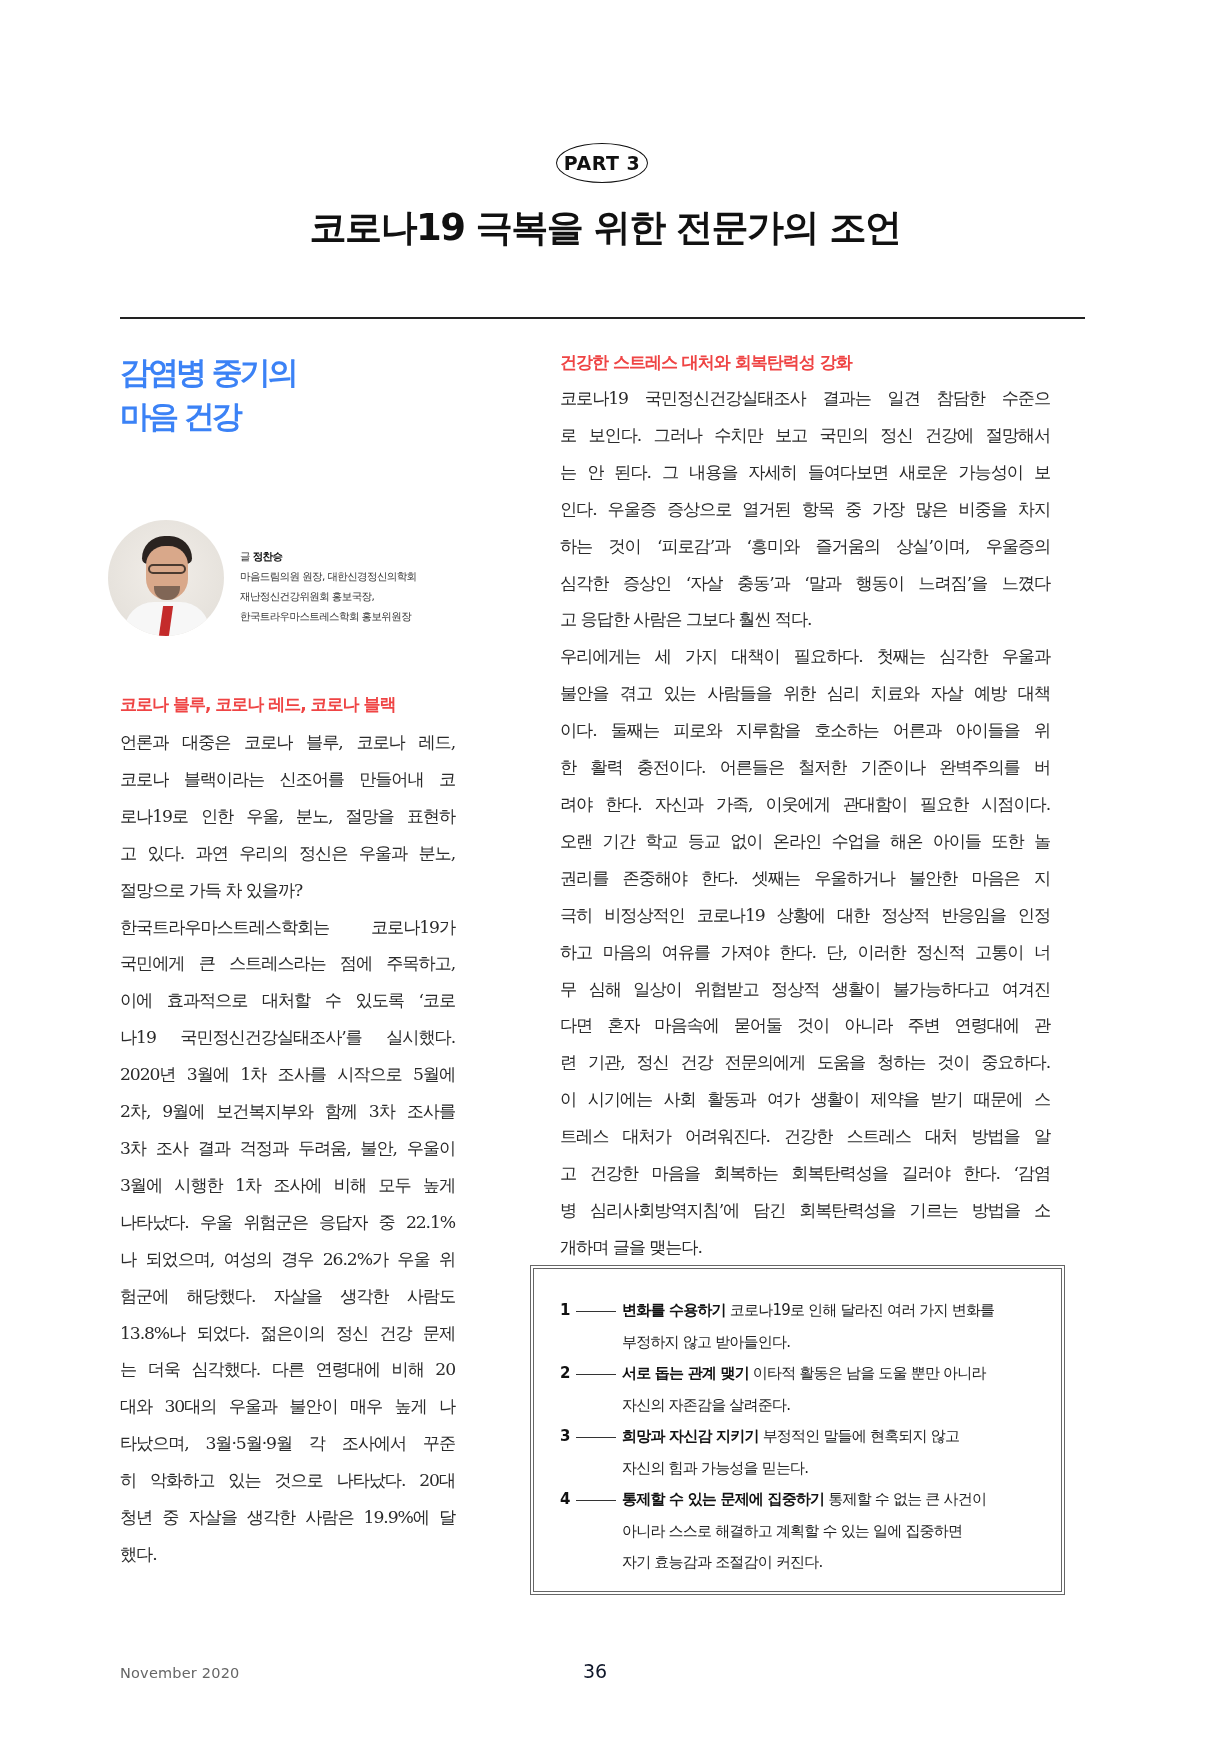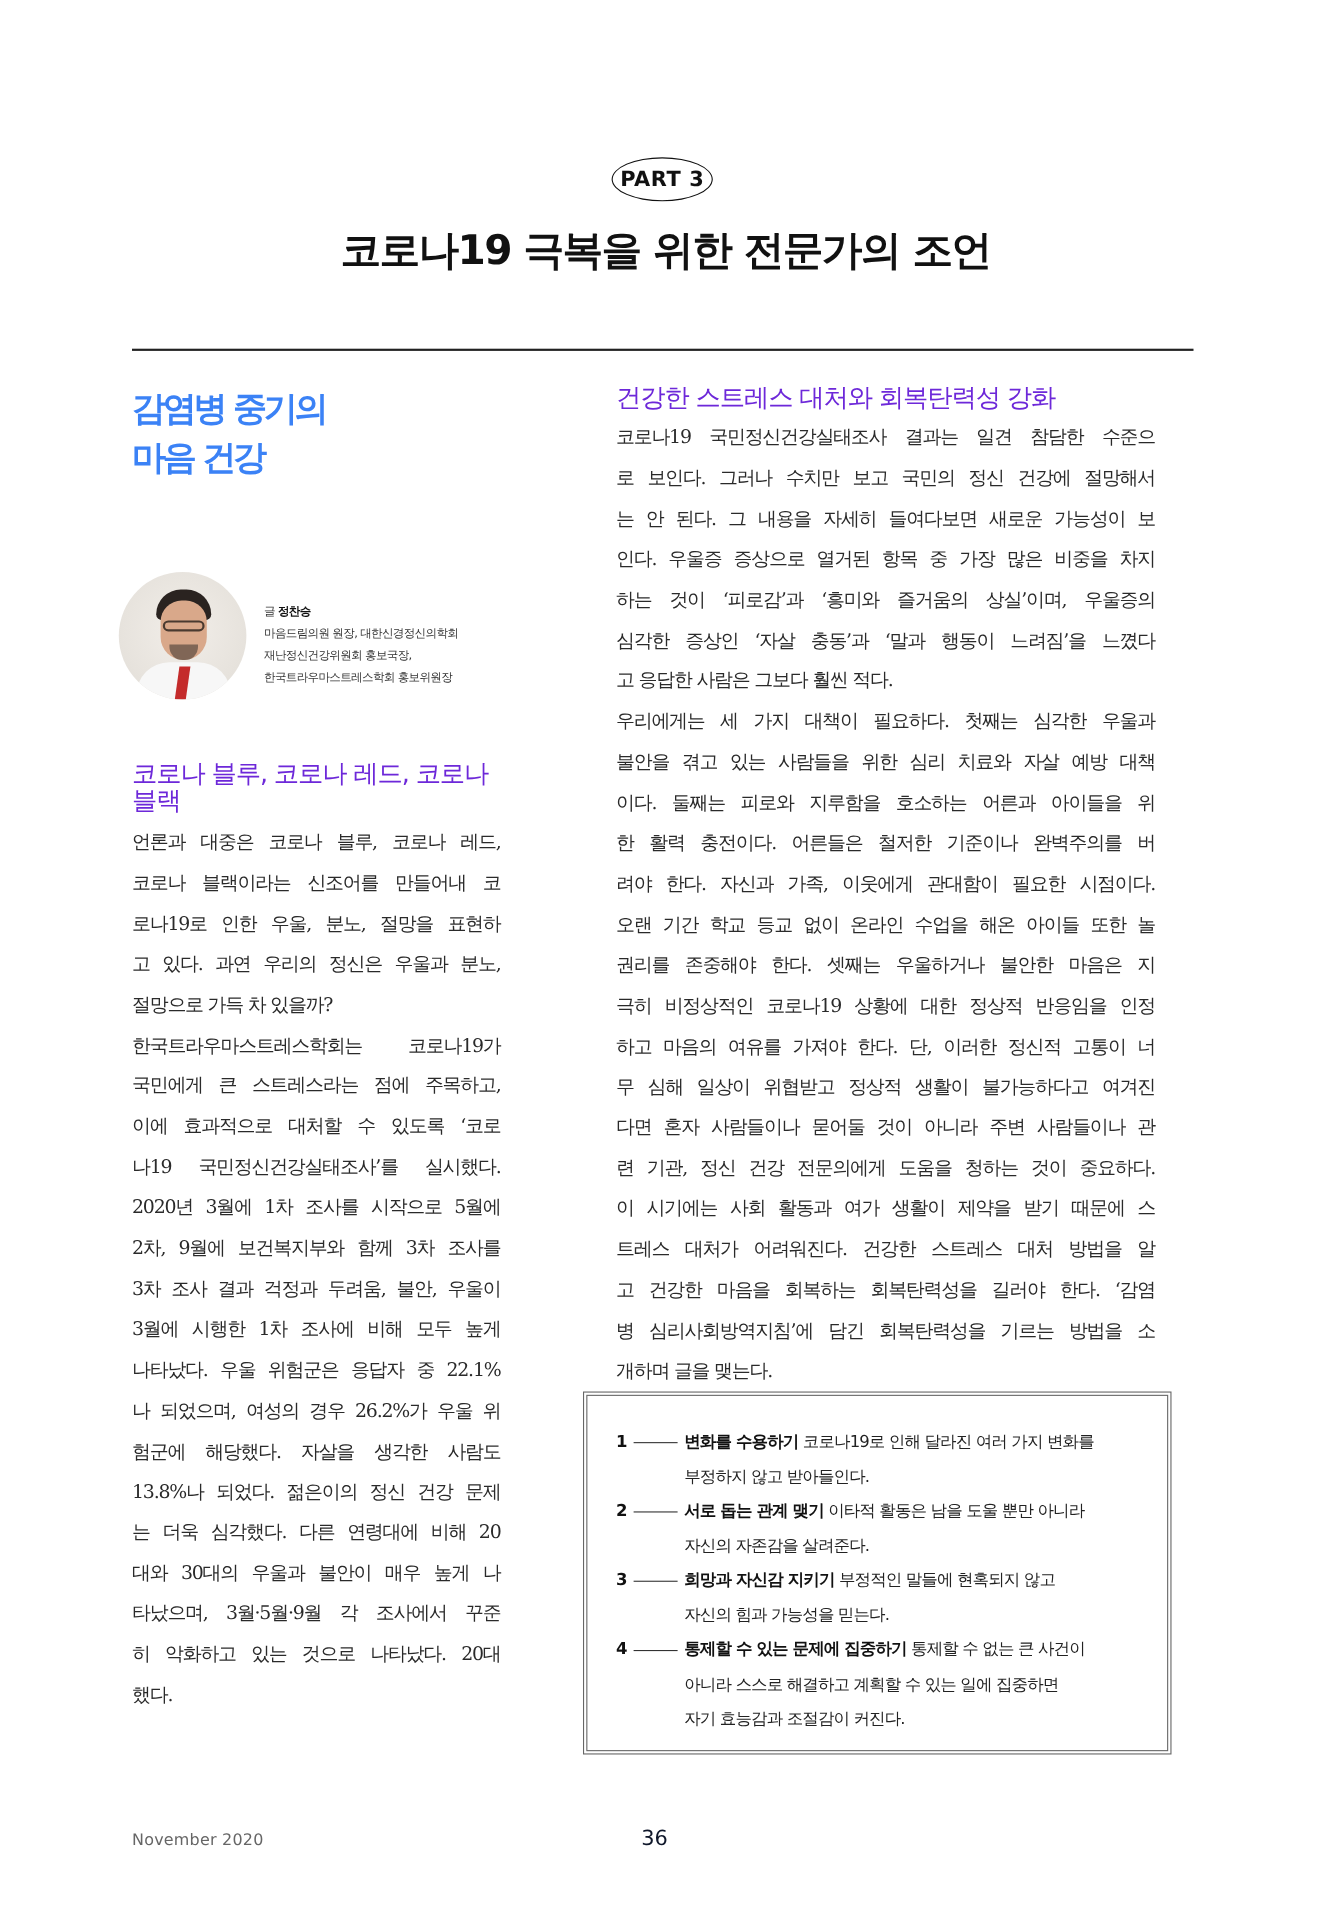"건강한 스트레스 대처와 회복탄력성 강화" .subhead { color: #6d28d9 -> #ef4444; font-size: 23px -> 17px; font-weight: normal -> bold }
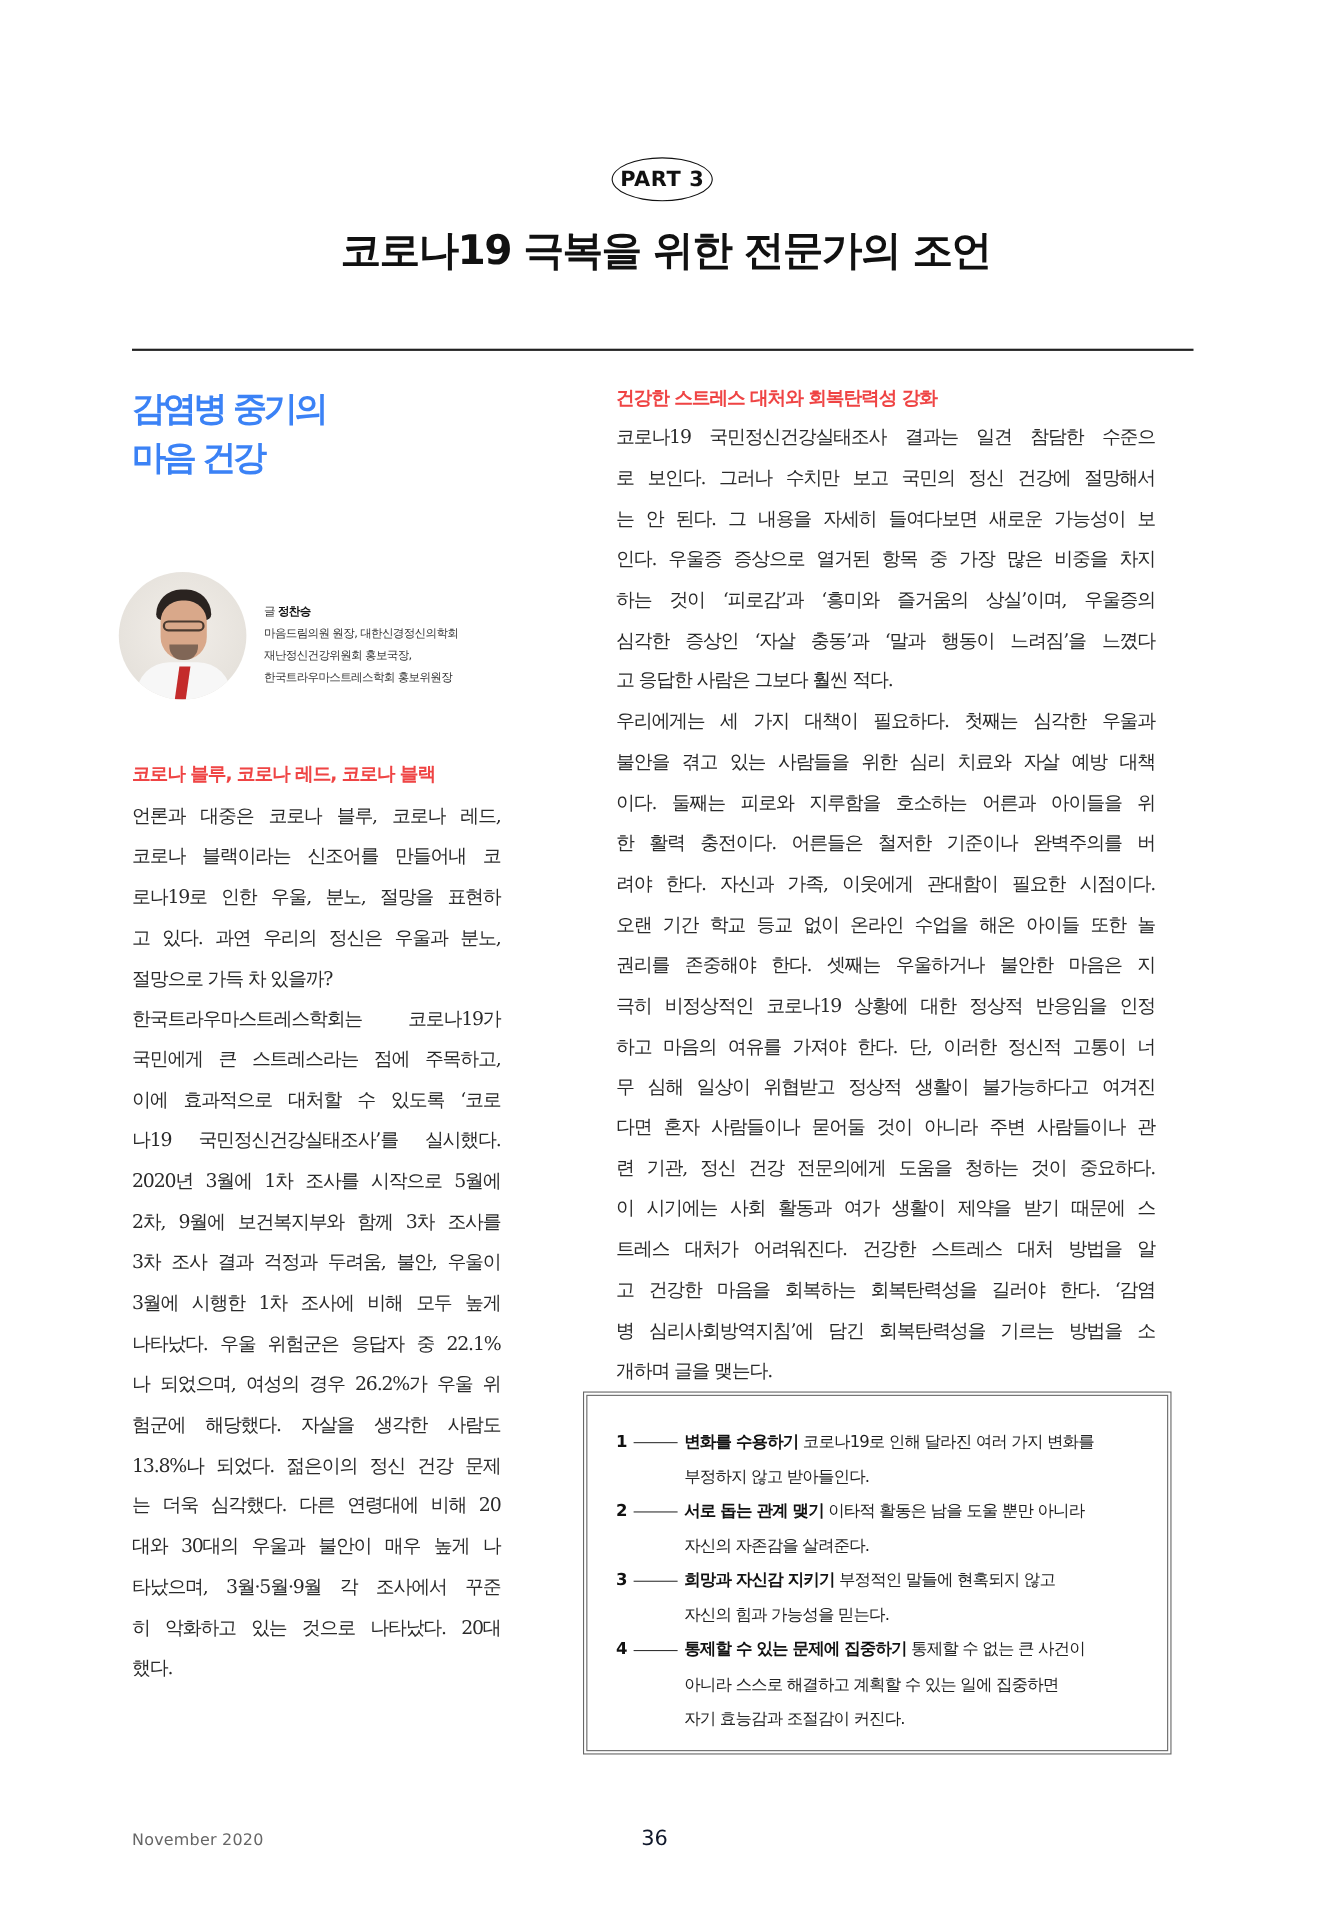"다면 혼자 사람들이나 묻어둘 것이" span.line { text: 사람들이나 묻어둘 것이 아니라 주변 사람들이나 -> 마음속에 묻어둘 것이 아니라 주변 연령대에 }
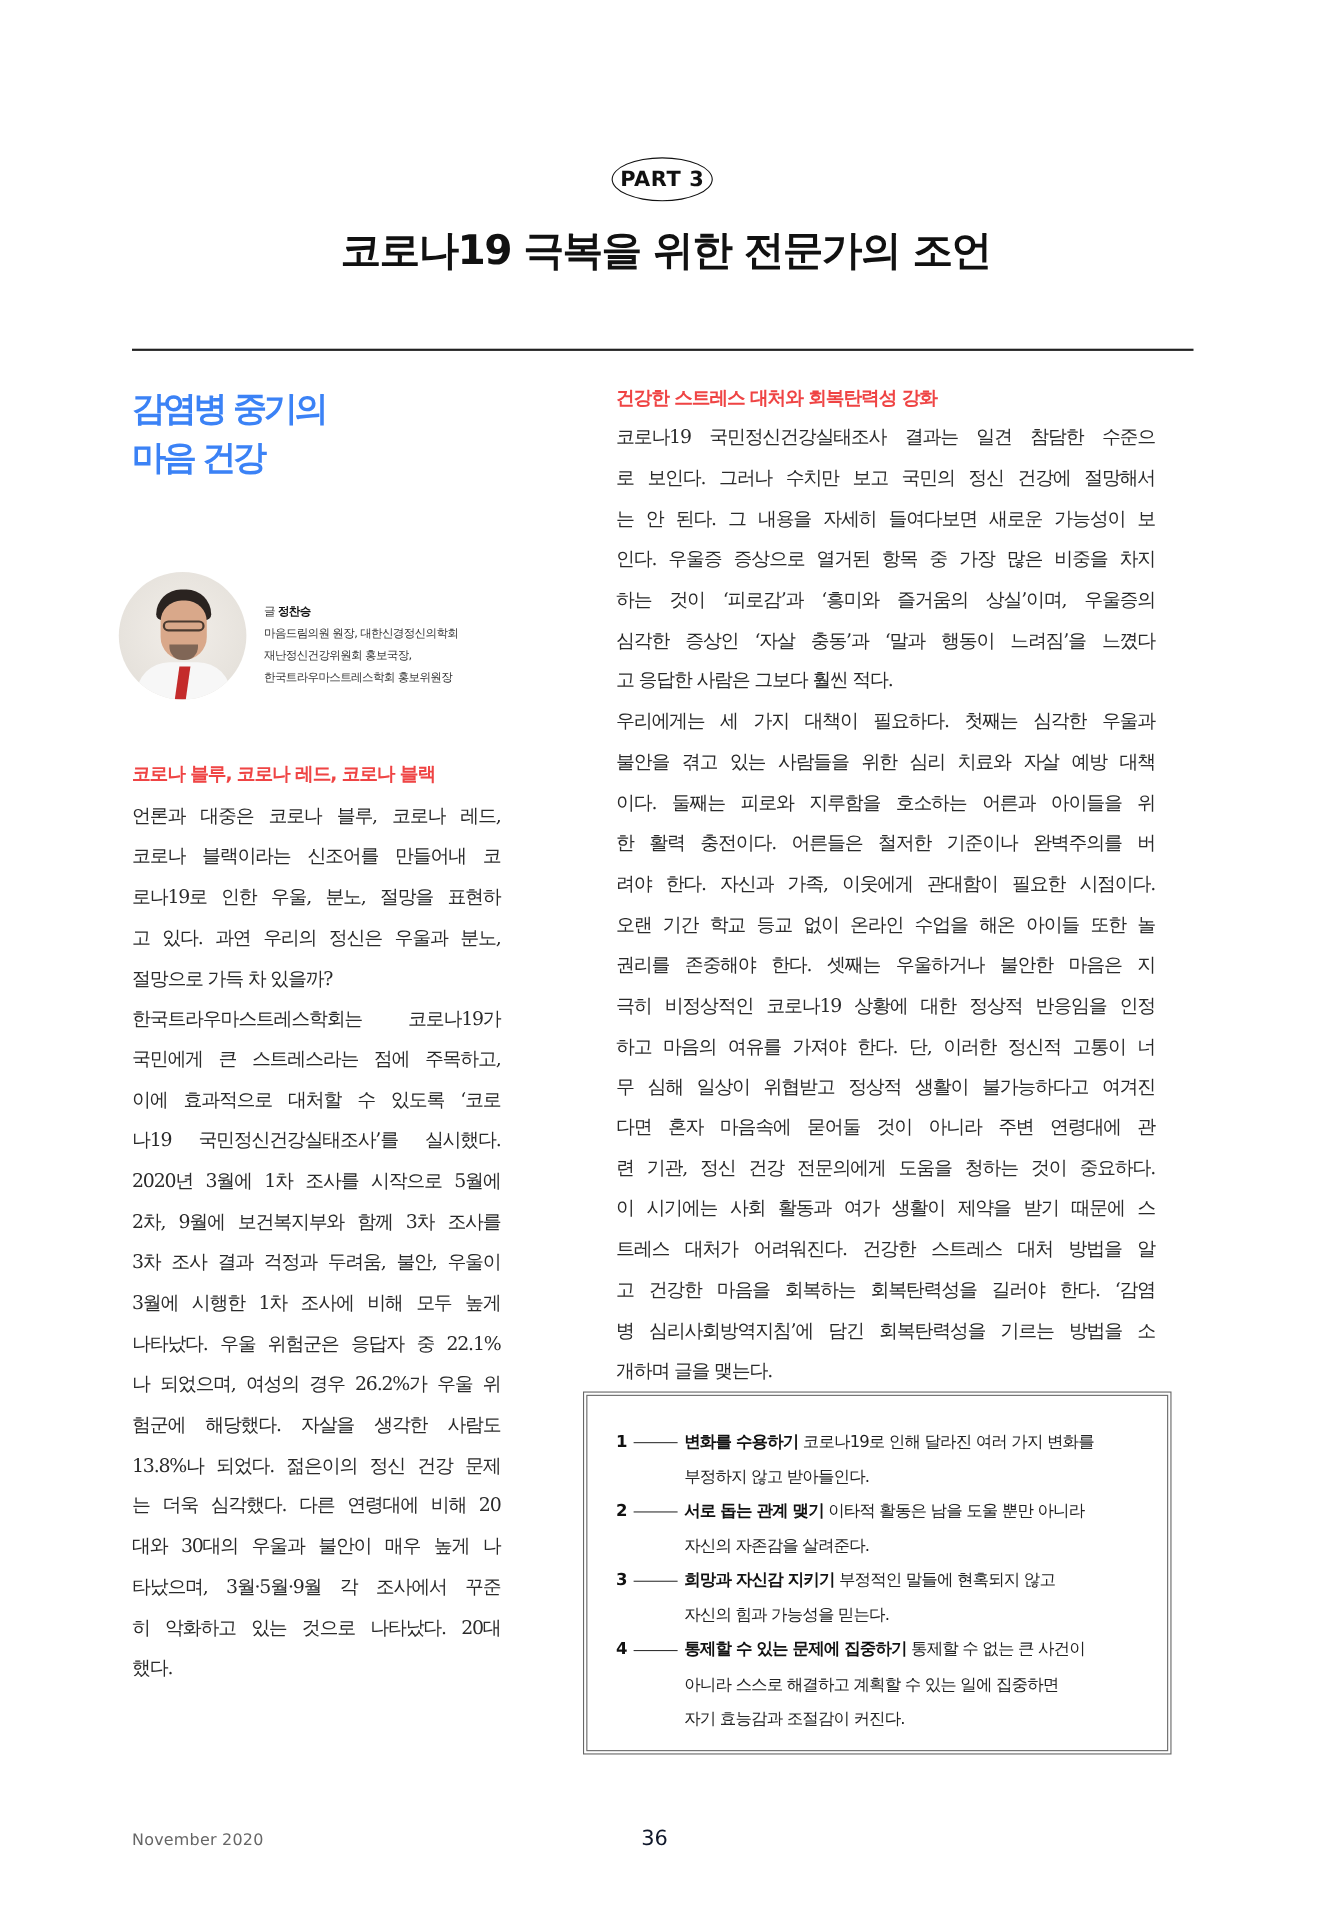"청년 중 자살을 생각한 사람은" span.line { html: none -> <span>청년 중 자살을 생각한 사람은 19.9%에 달</span> }
